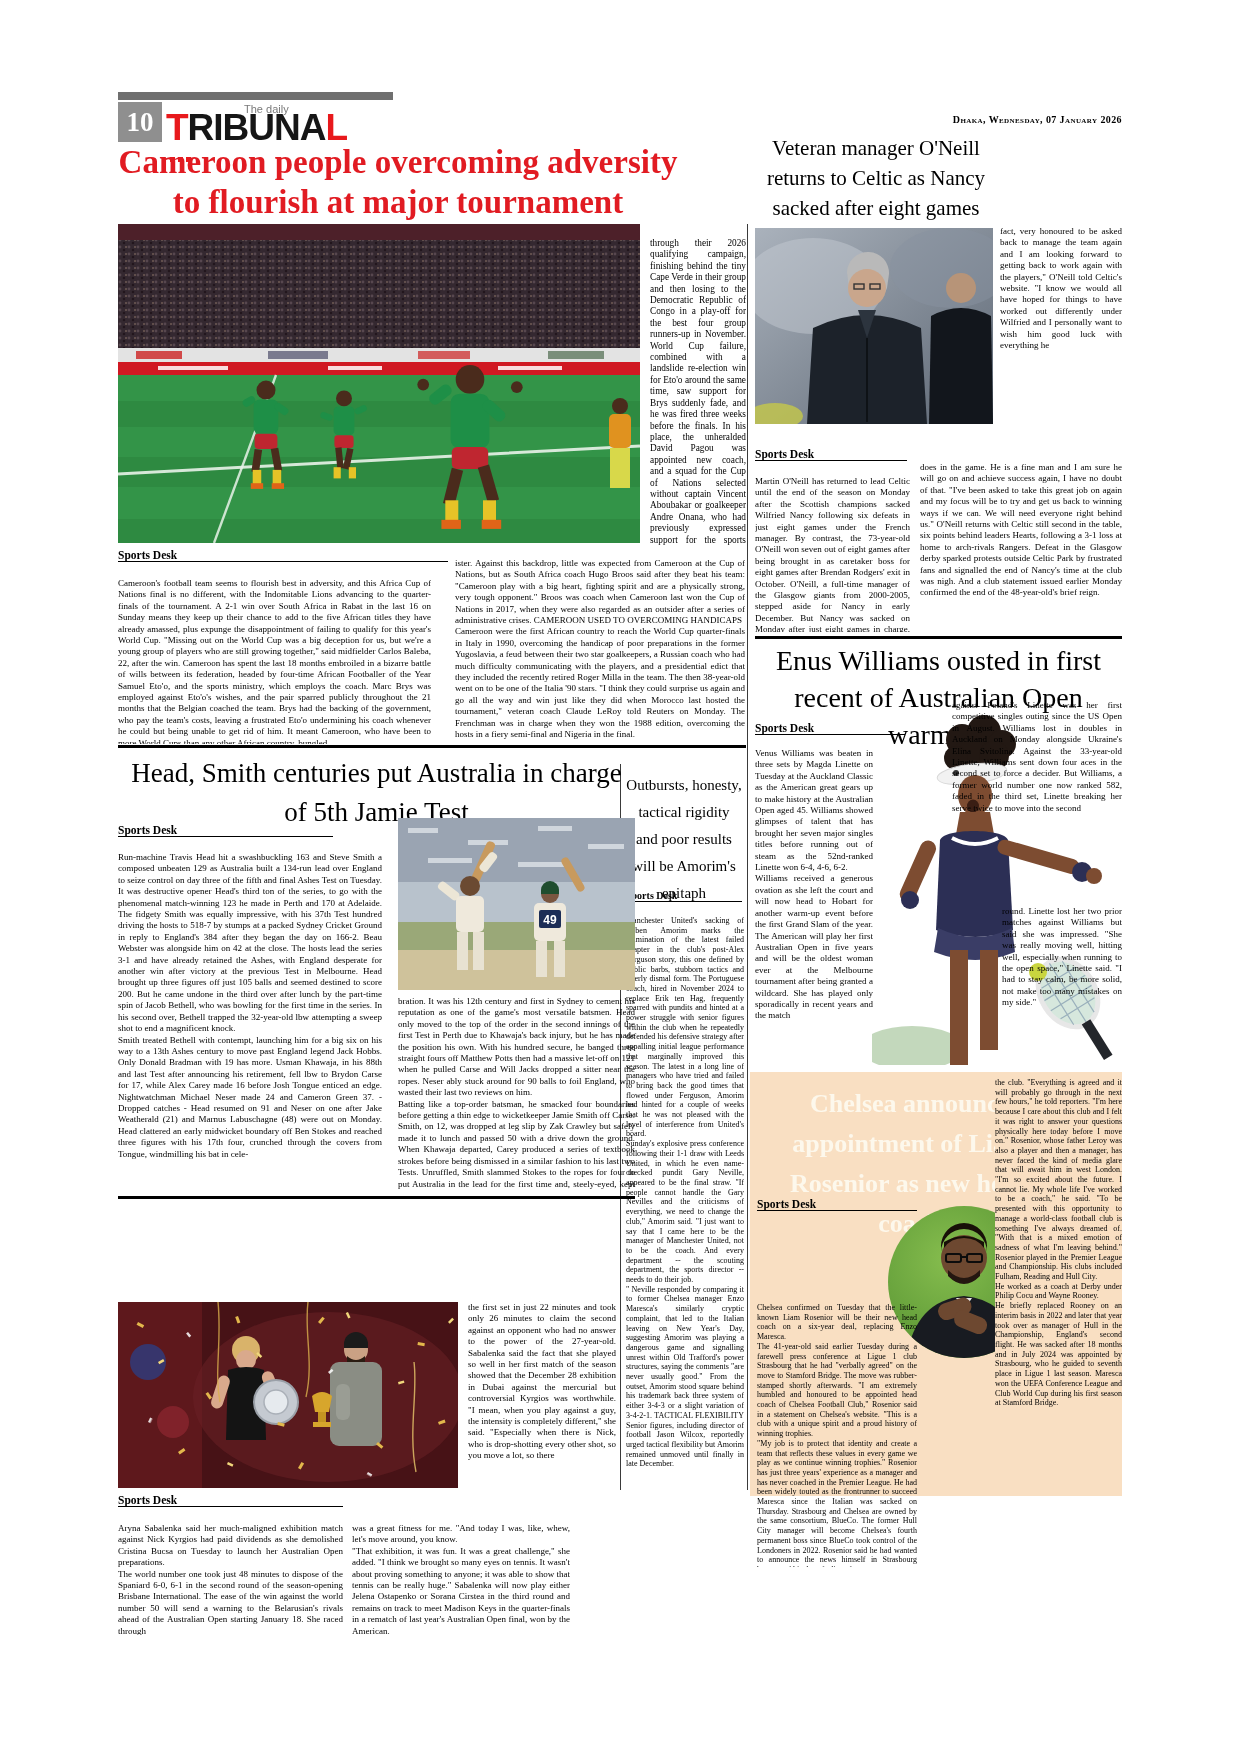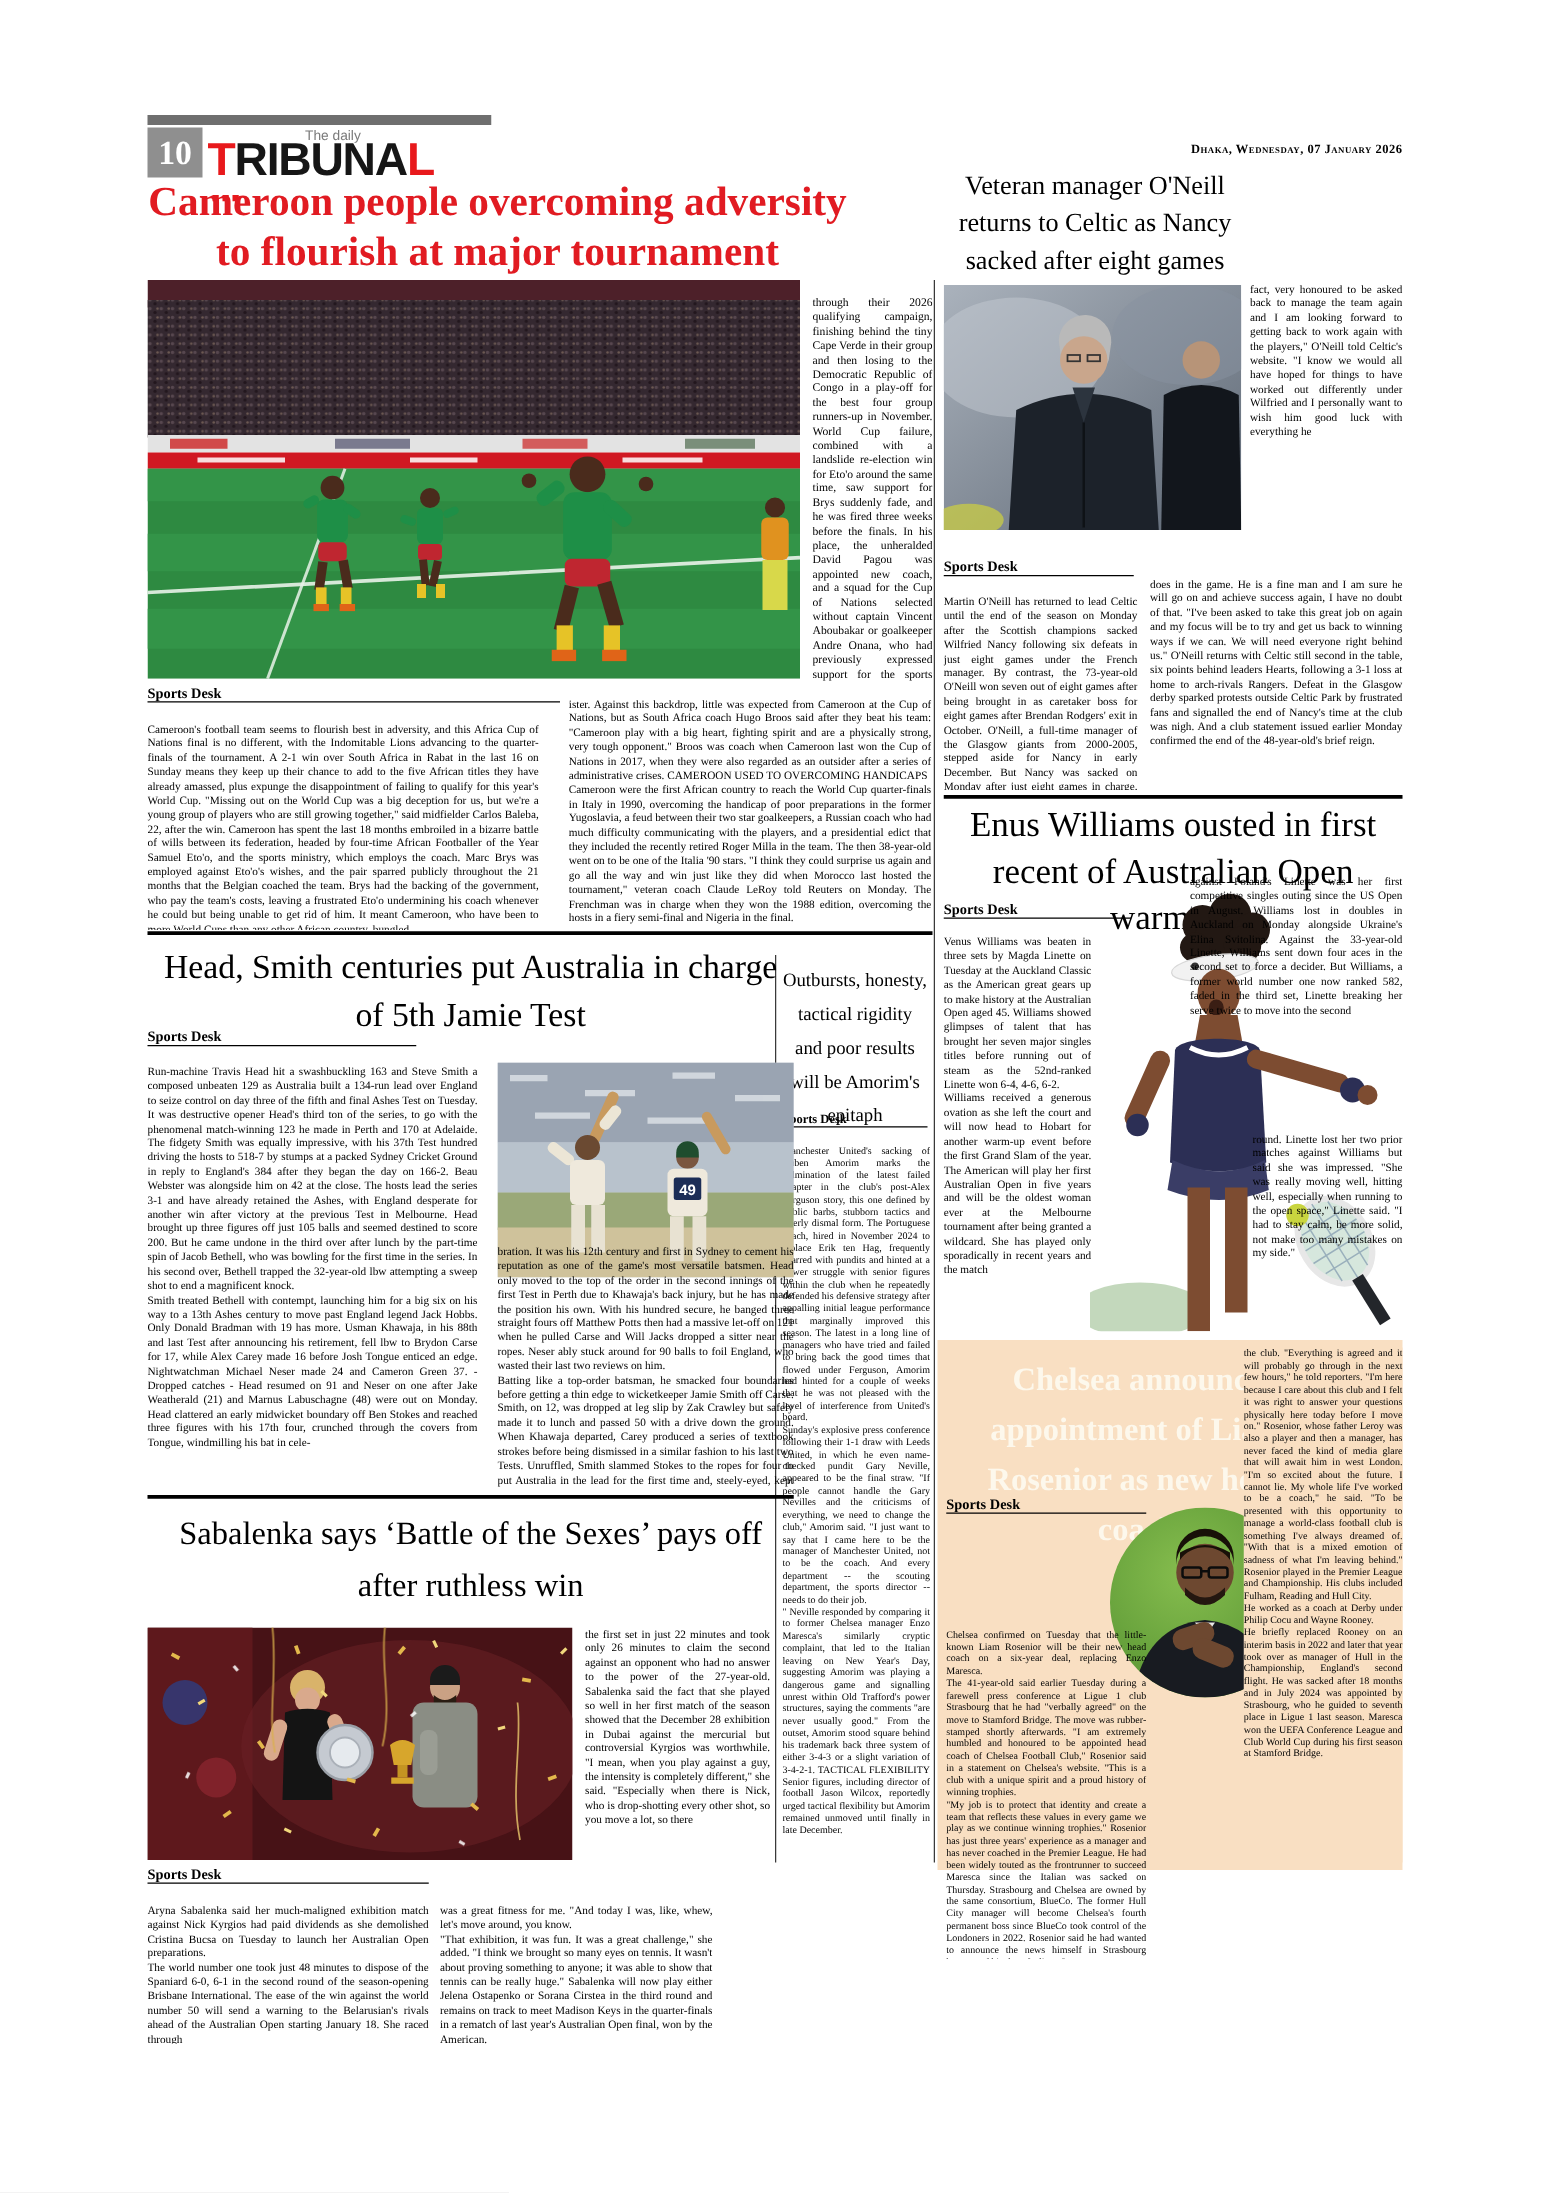"49" div.abs { margin-top: 32px -> none }
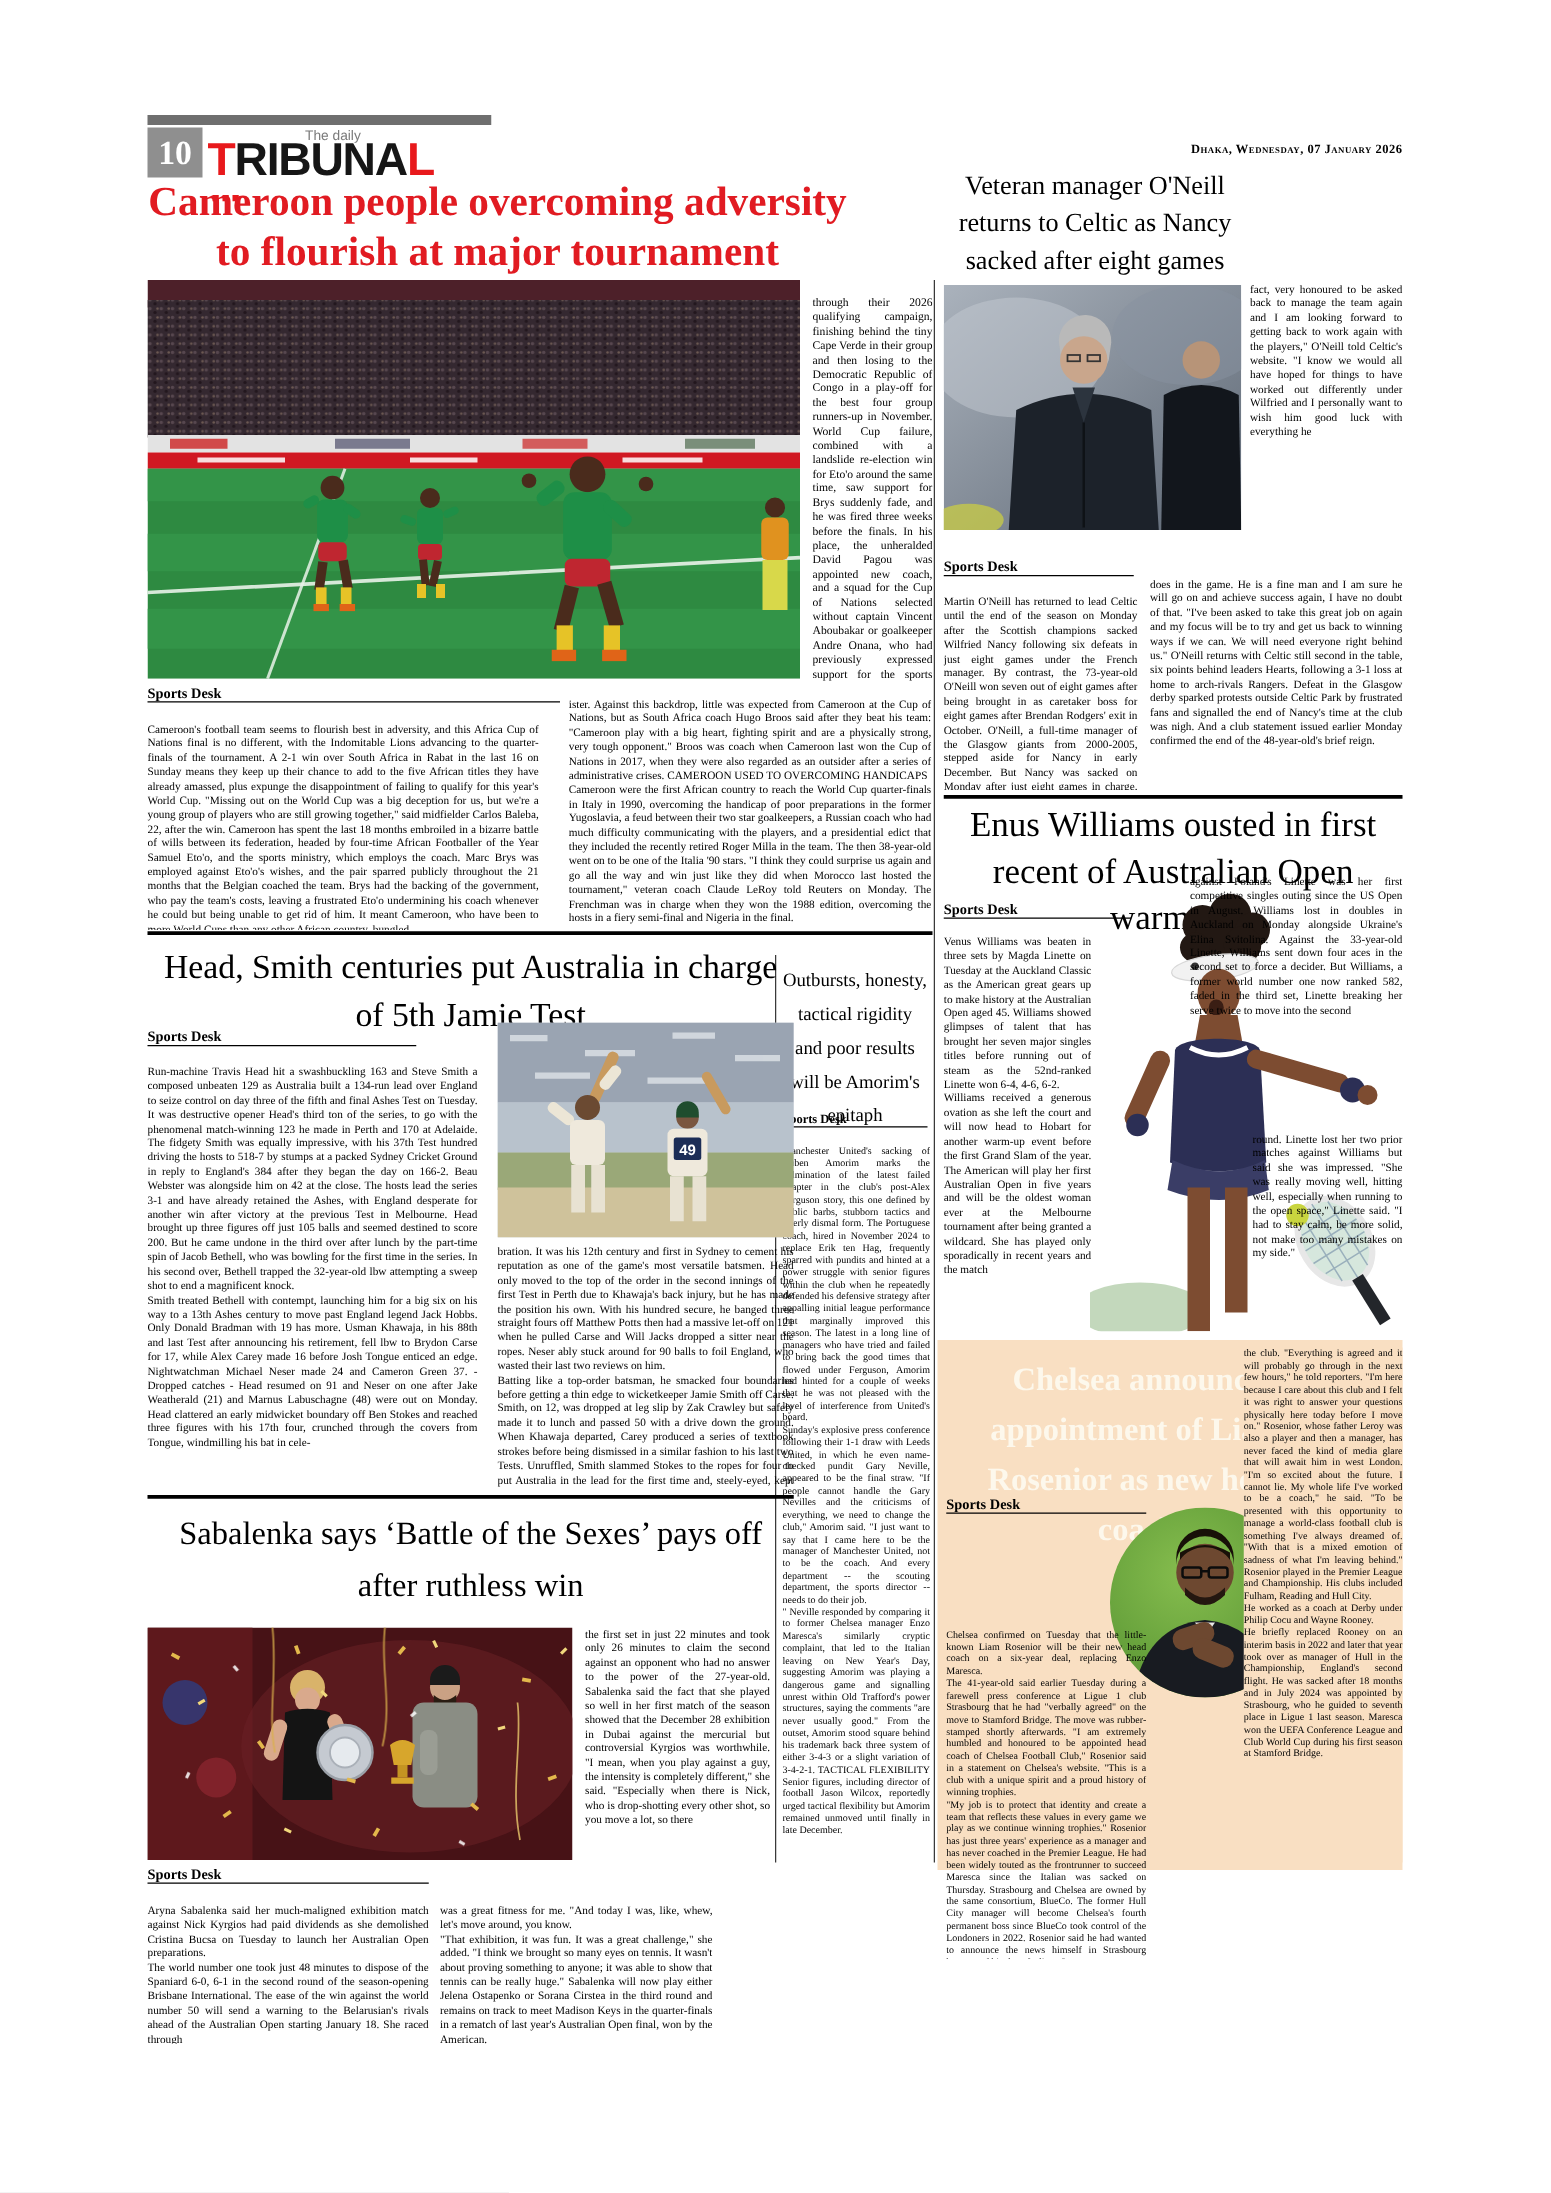"Sabalenka says ‘Battle of the" div.abs { html: <div>Sabalenka says ‘Battle of the Sexes’ pays off after ruthless win</div> -> none }
